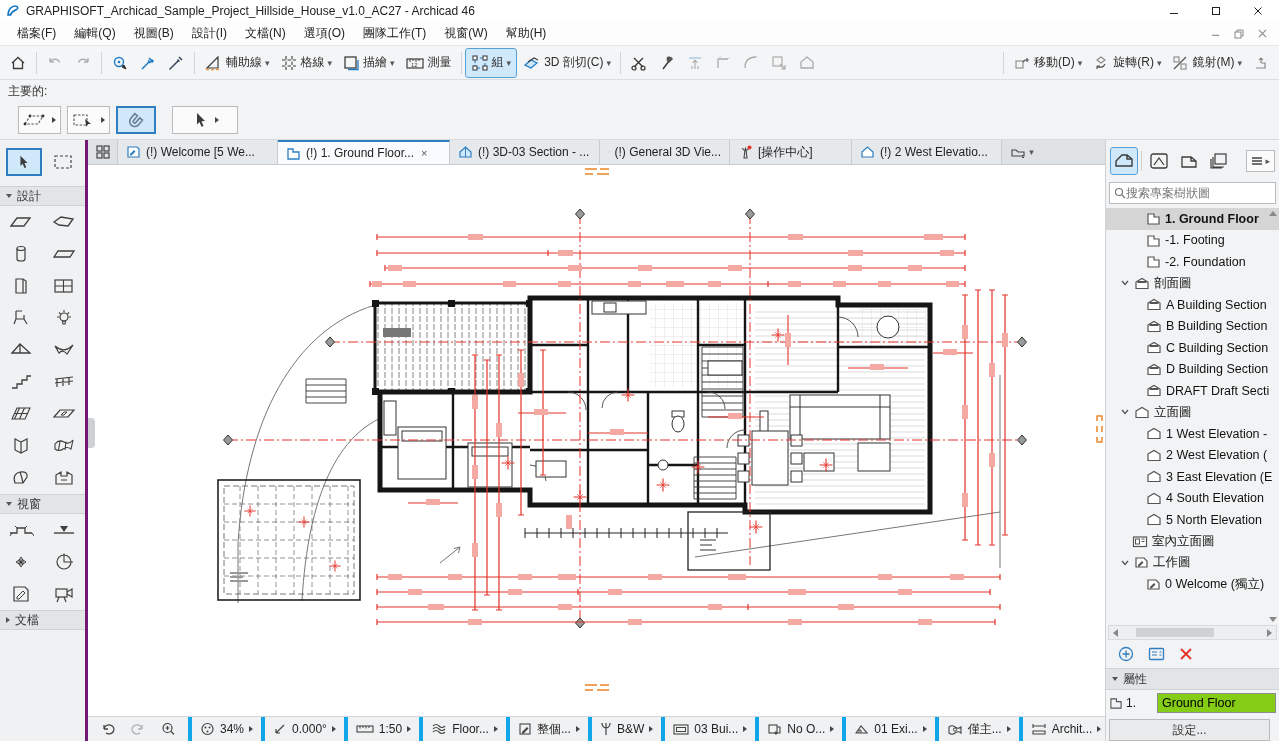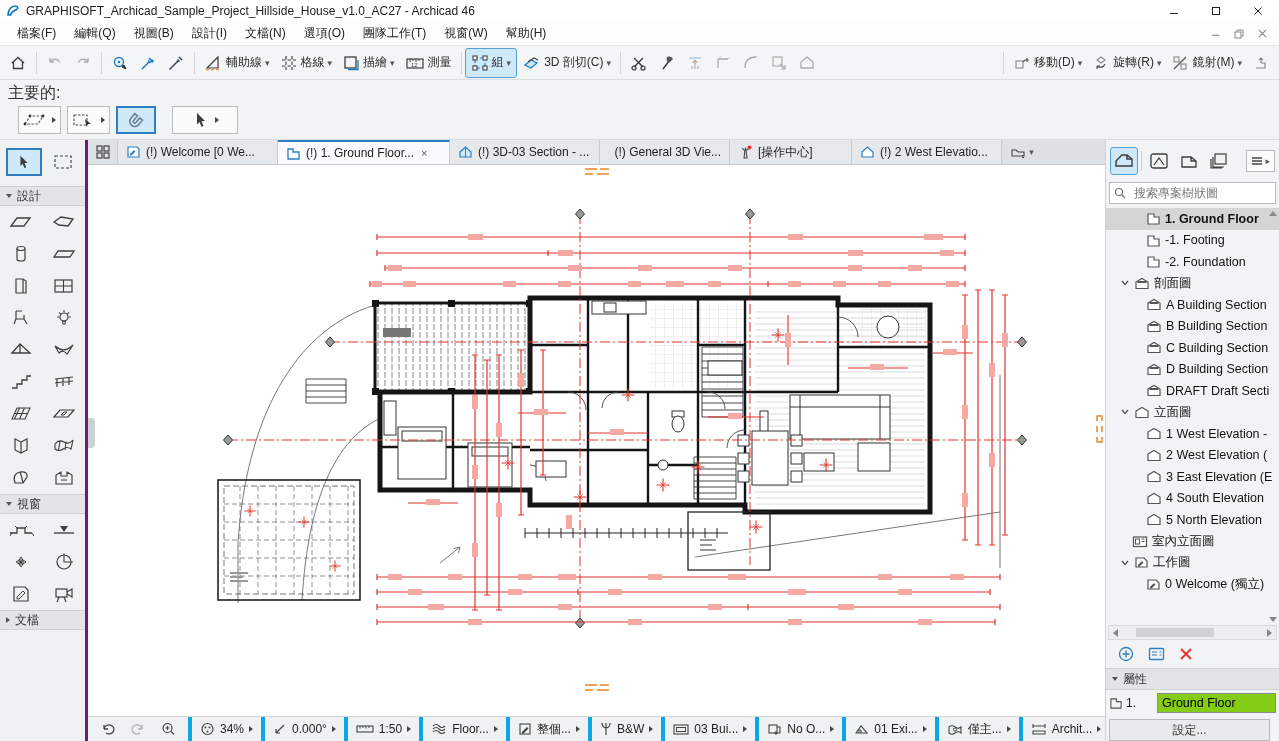"主要的:" .ctxlabel { font-size: 16px -> 12px }
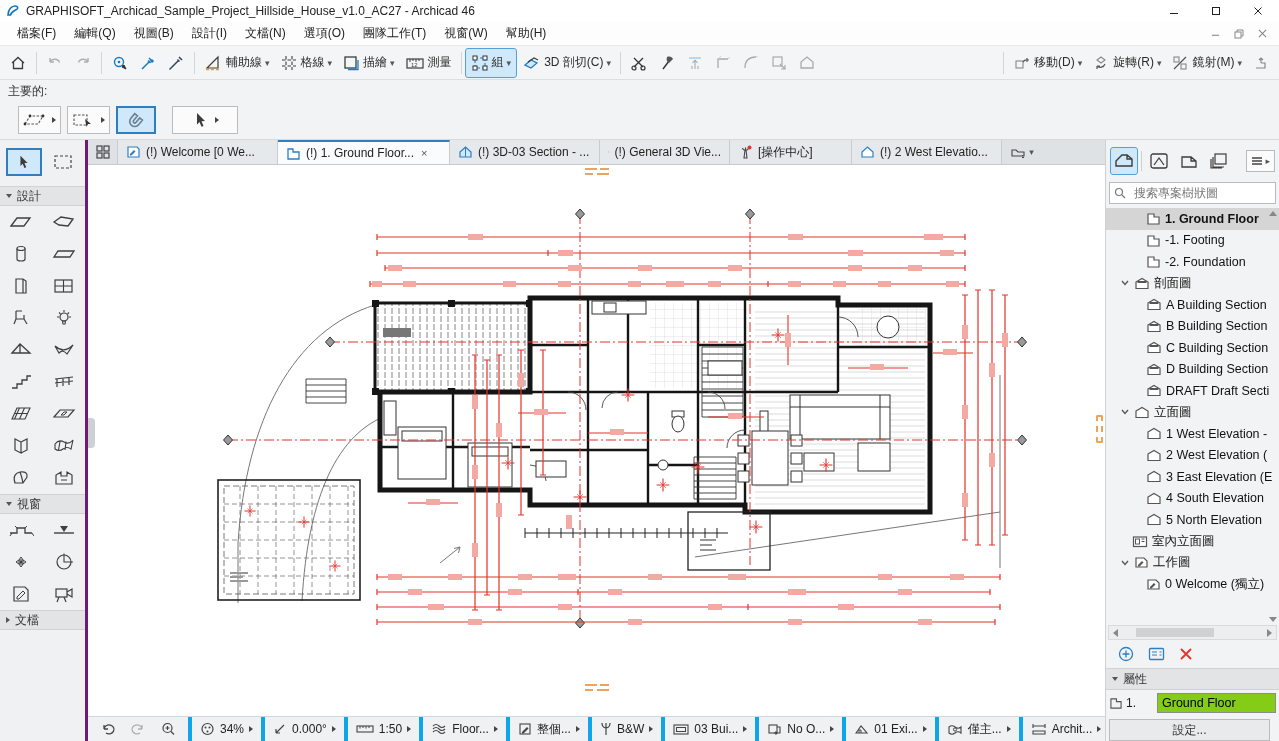"(!) Welcome [0 We..." span { text: 0 -> 5 }
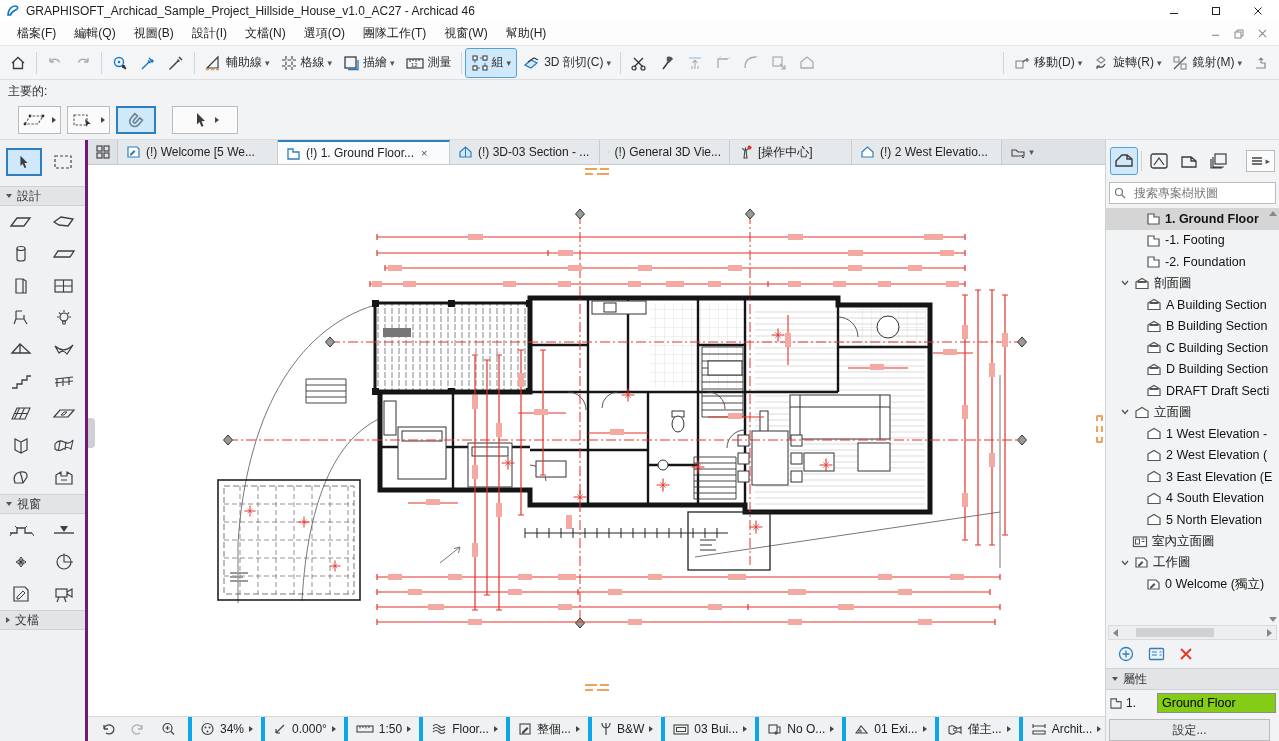"搜索專案樹狀圖" .searchbox { gap: 8px -> 0 }
